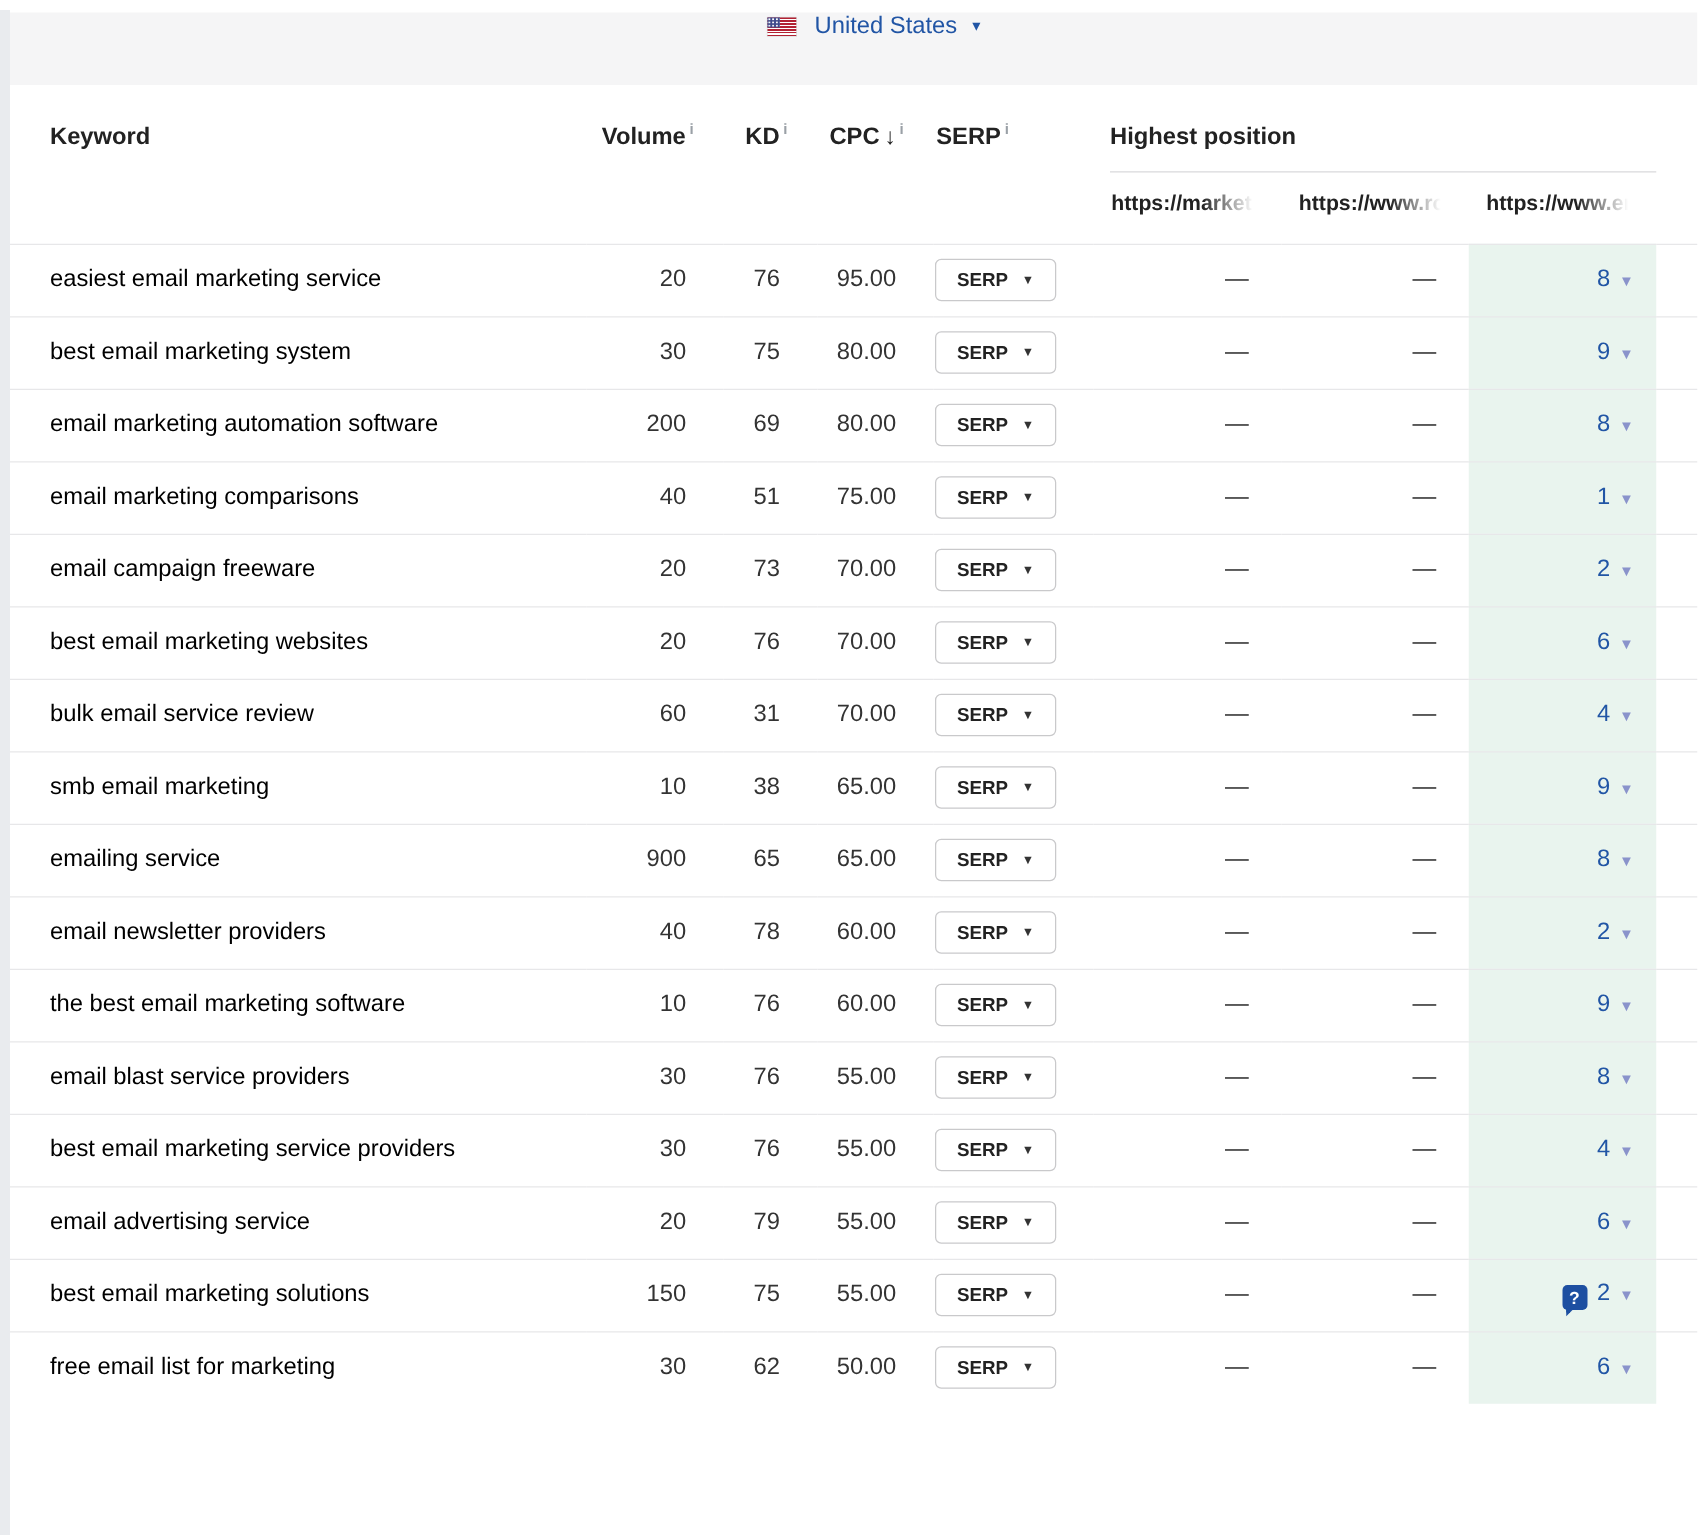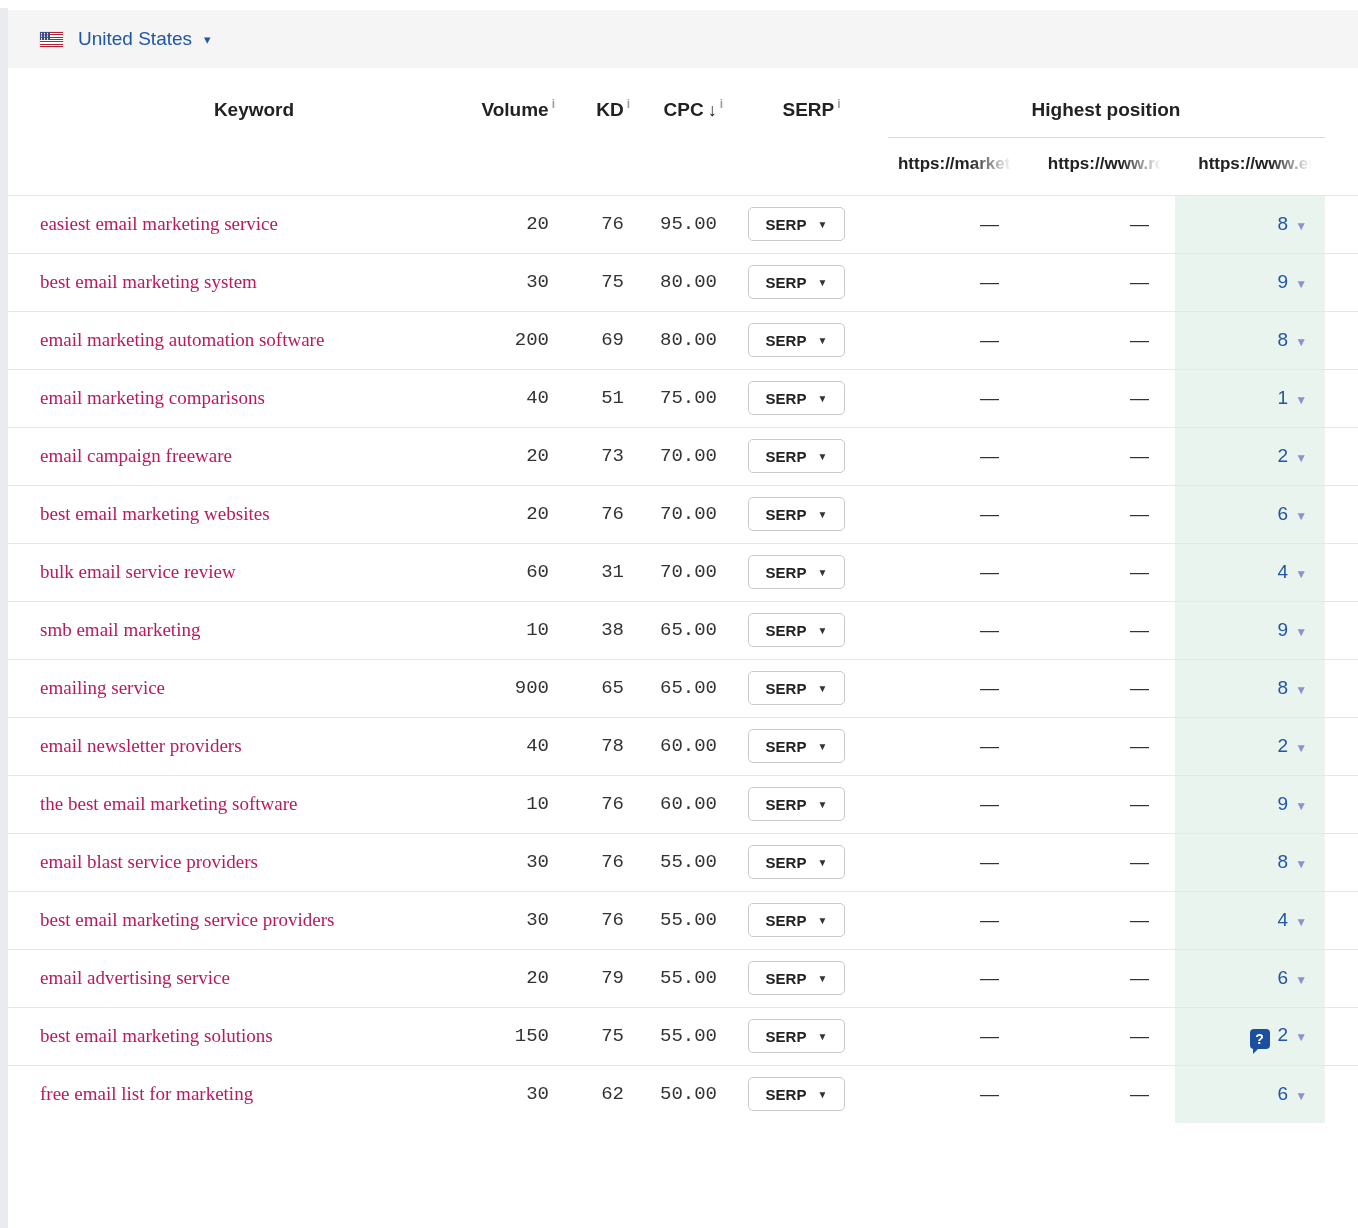"United States" .topbar { flex-direction: none -> column }
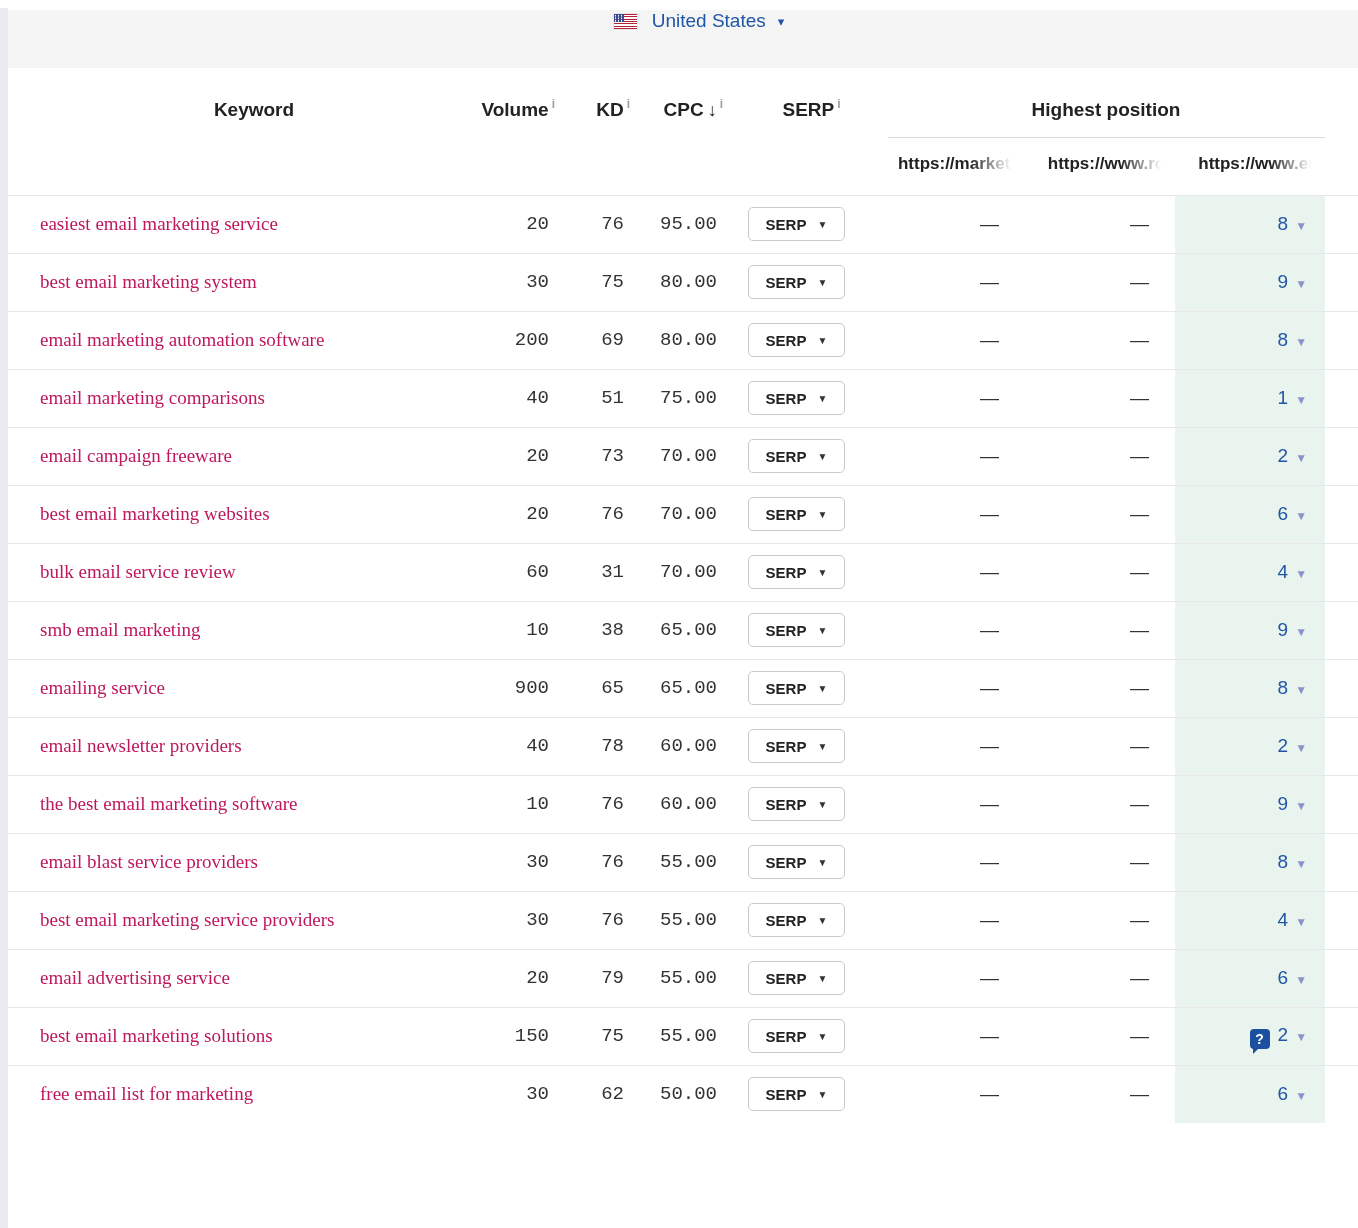"Keyword" thead th { text-align: center -> left }
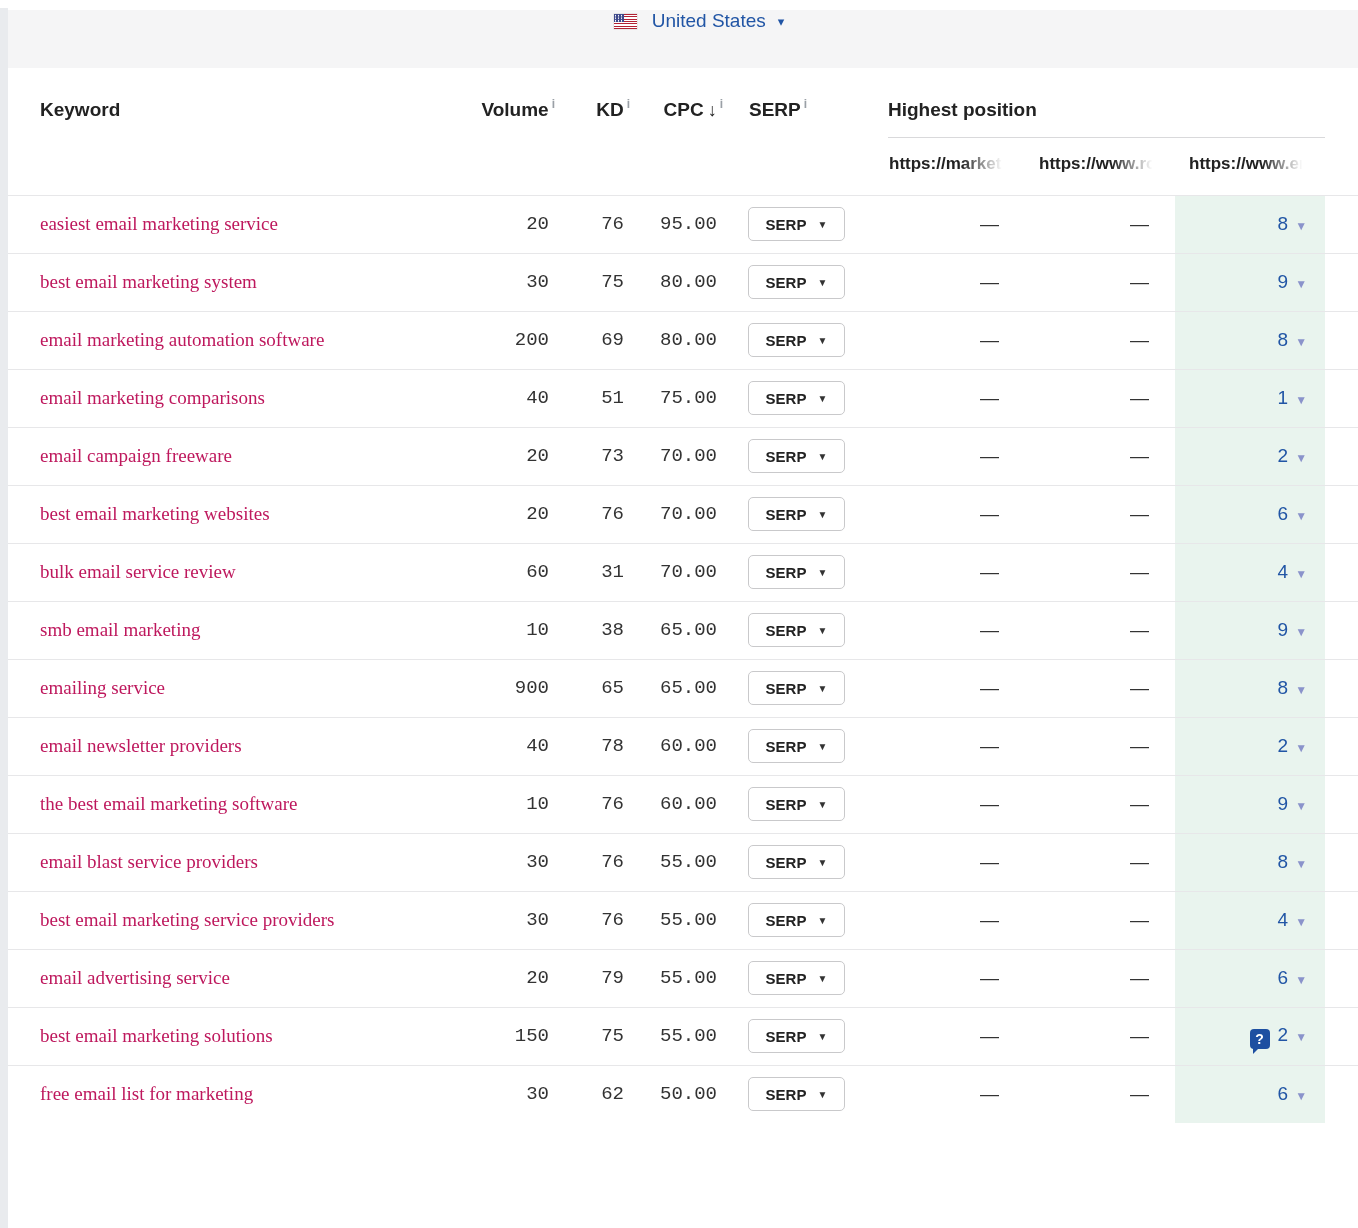"easiest email marketing service" a.kw { color: #be185d -> #000000; font-family: Liberation Serif, serif -> none }
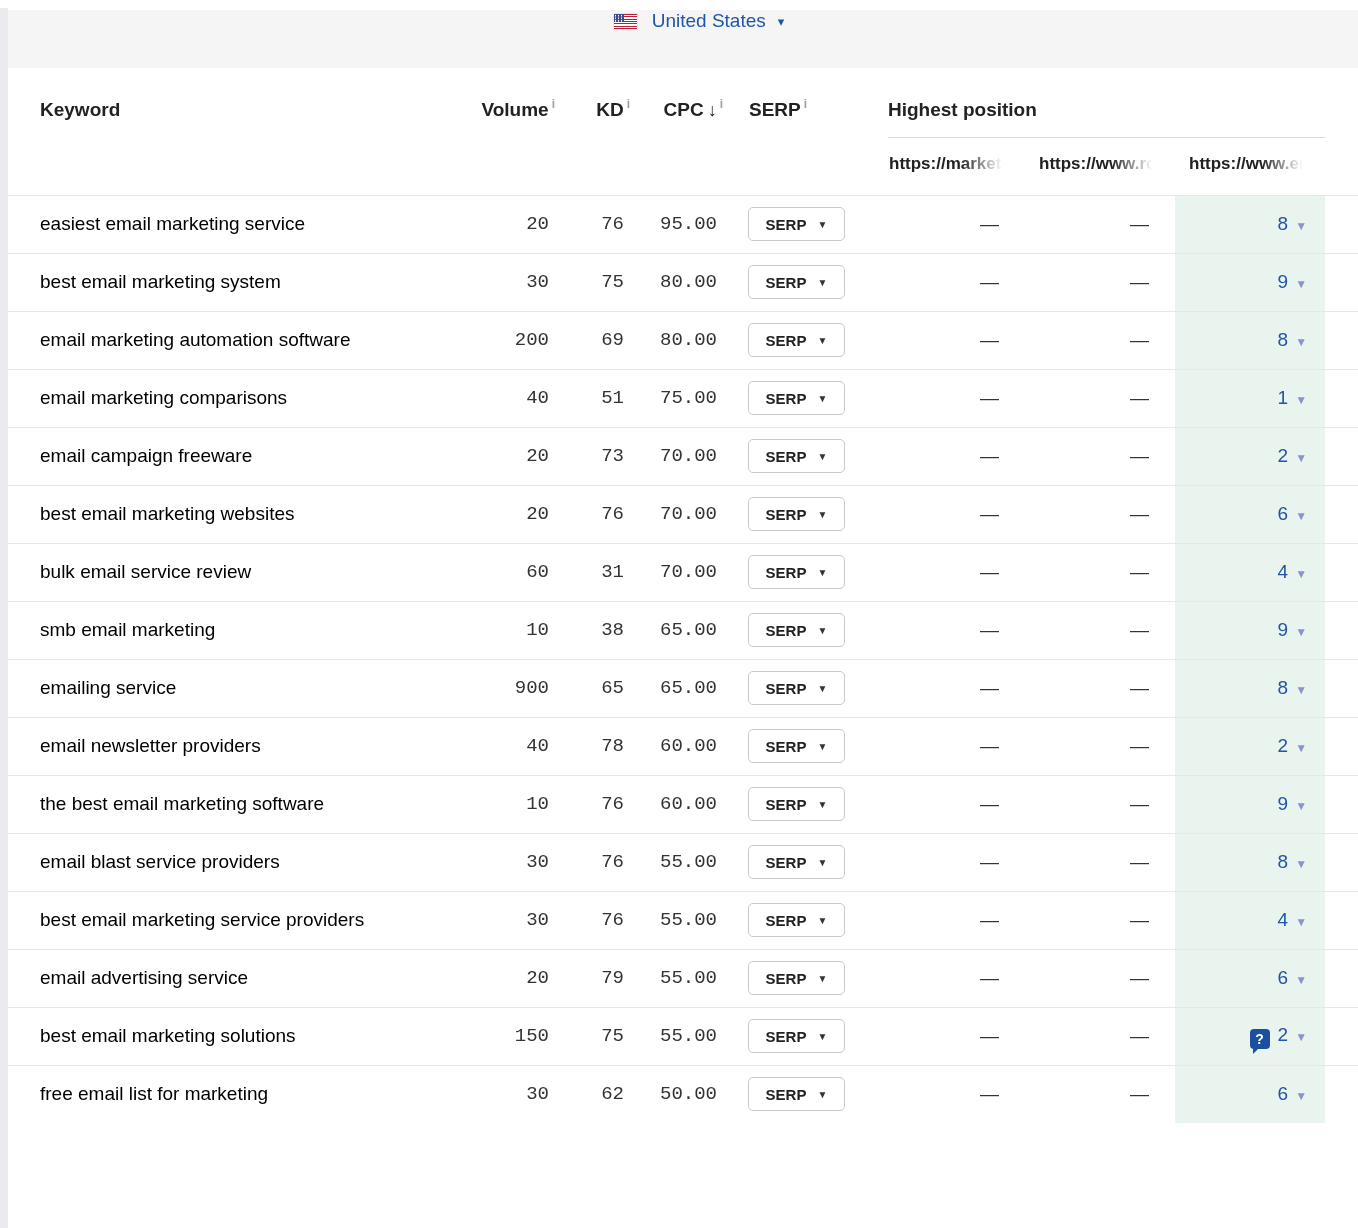"20" td.c-num { font-family: Liberation Mono, monospace -> none }
